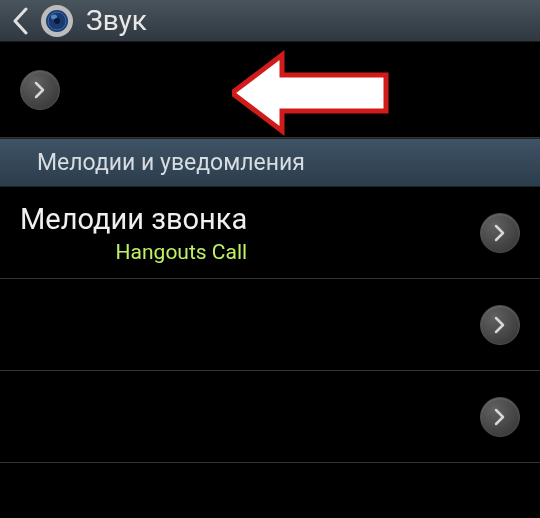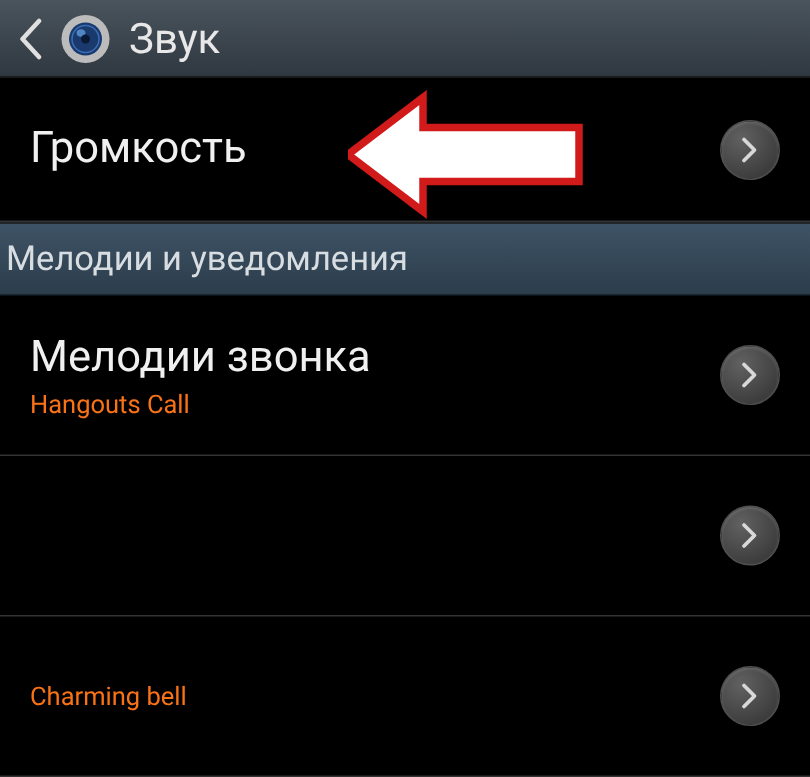"Звук" .header { height: 52px -> 42px }
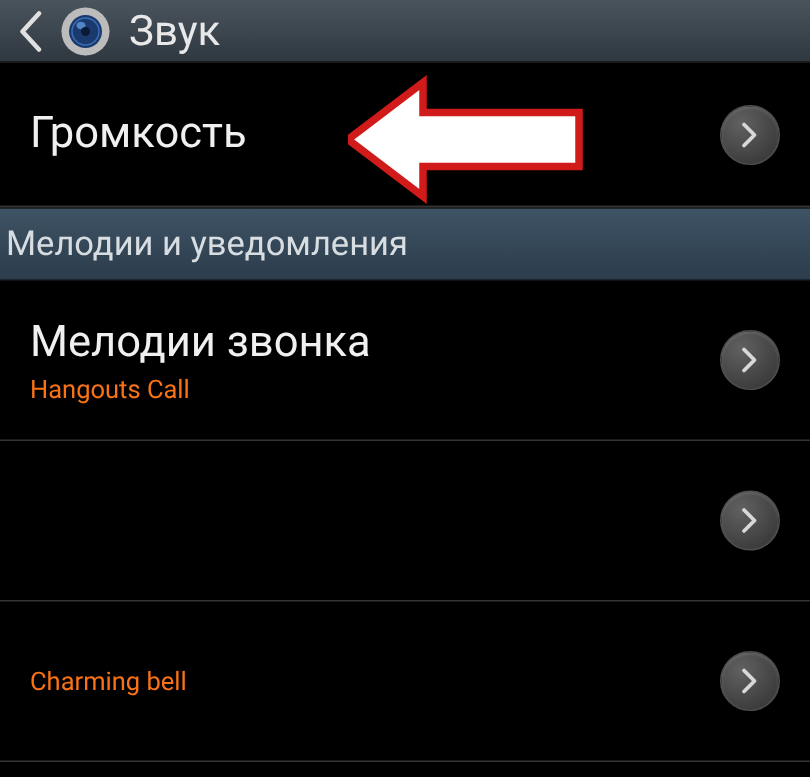"Громкость" div.item-text { html: <div> <div>Громкость</div> </div> -> none }
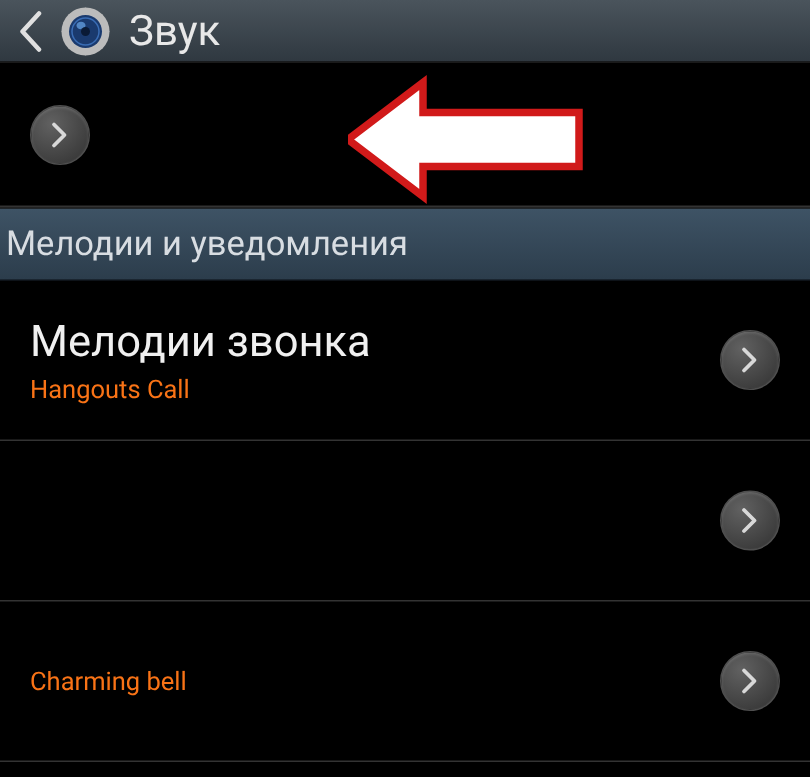"Мелодии и уведомления" .section-header { padding: 0 4px -> 0 37px }
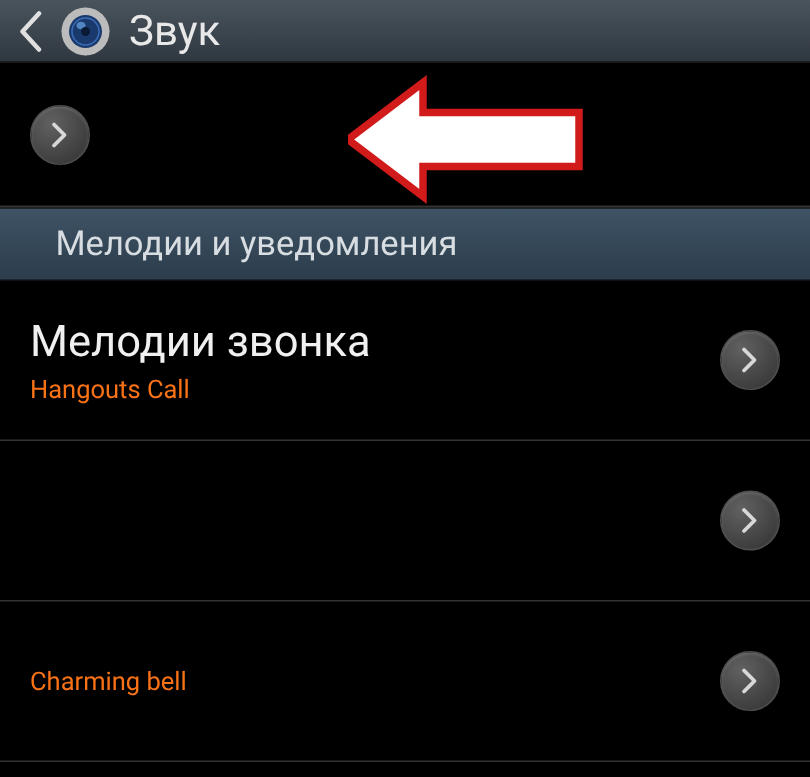"Мелодии звонка" .list-item.double { height: 107px -> 92px; text-align: none -> right }
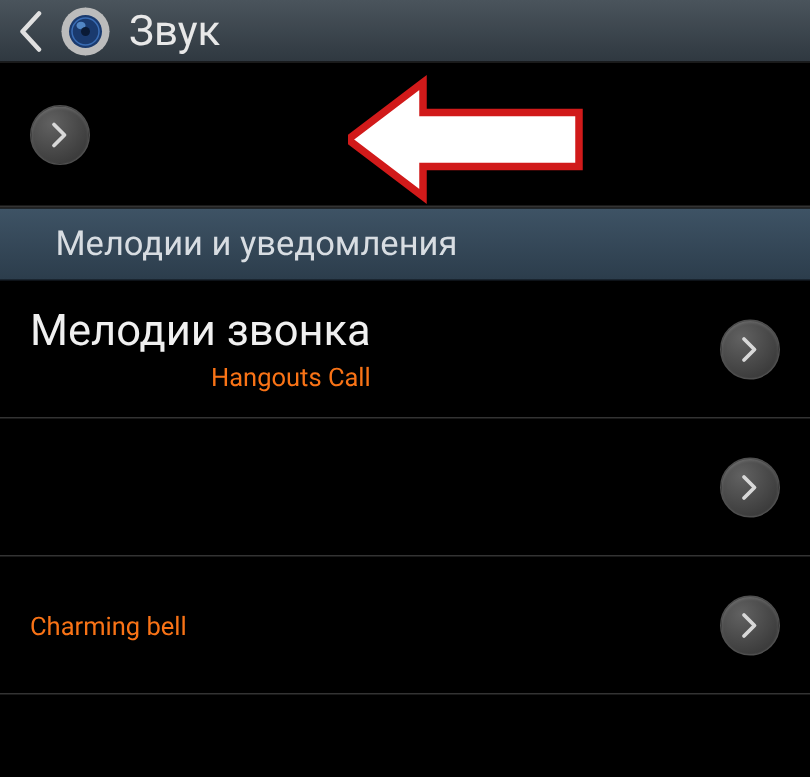"Hangouts Call" .item-subtitle { color: #f97316 -> #bef264; font-size: 17px -> 21px }
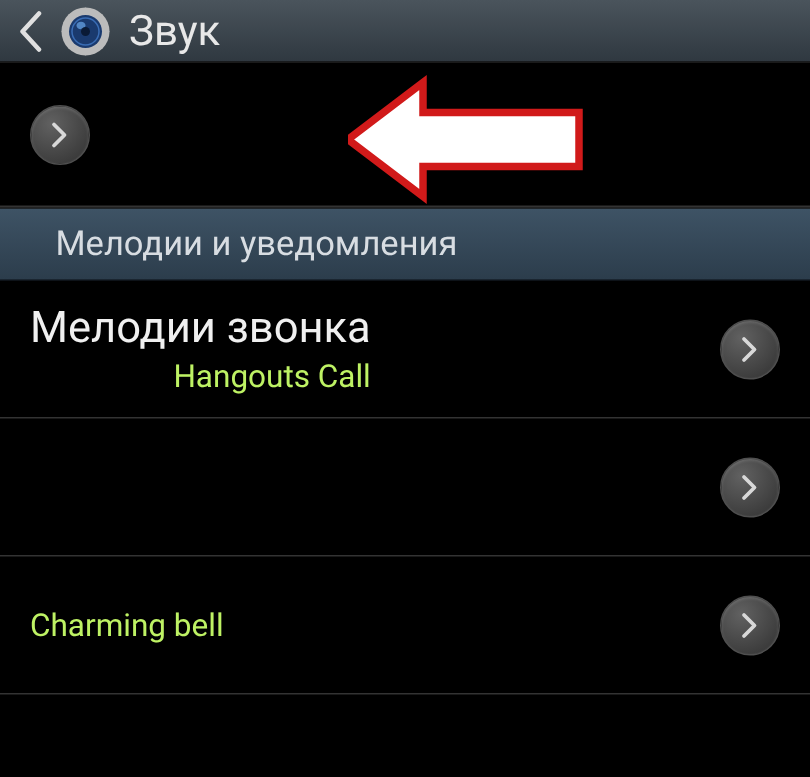"Charming bell" div.item-subtitle { html: <div>Charming bell</div> -> none }
